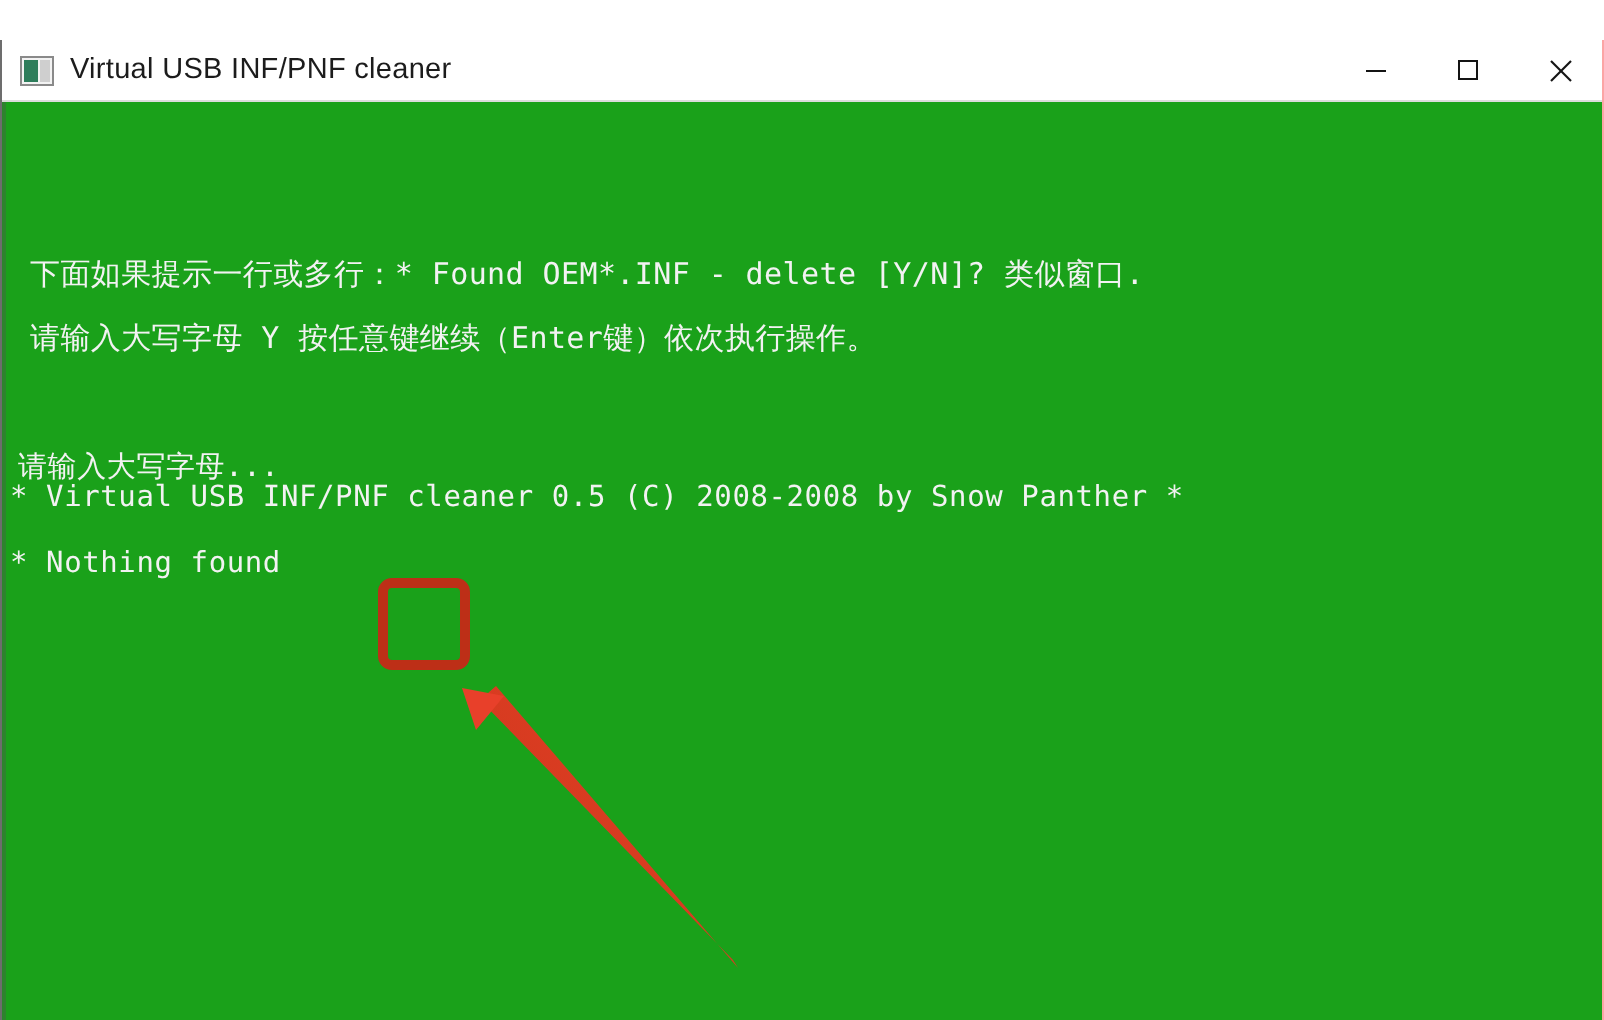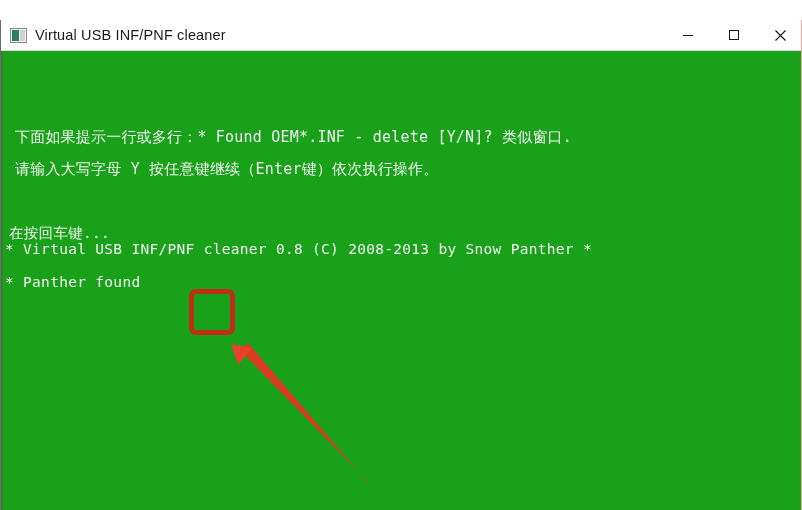"在按回车键..." div.mono-line { text: 在按回车键 -> 请输入大写字母 }
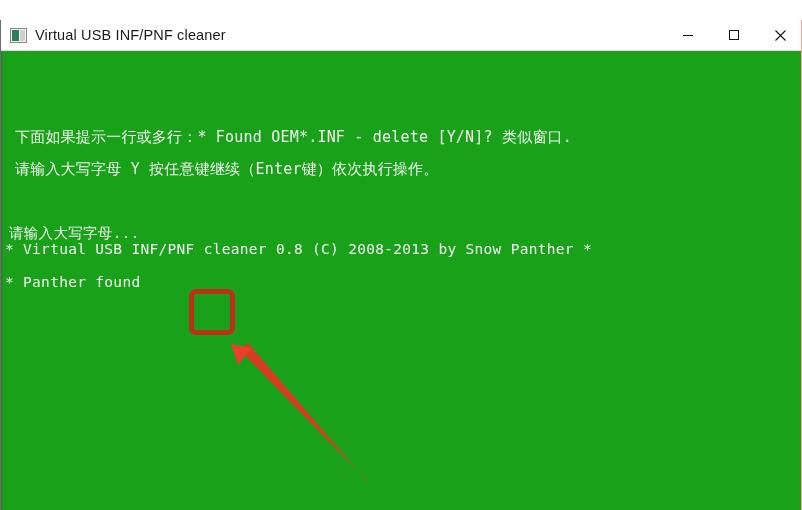"* Virtual USB INF/PNF cleaner" div.mono-line { text: 0.8 (C) 2008-2013 -> 0.5 (C) 2008-2008 }
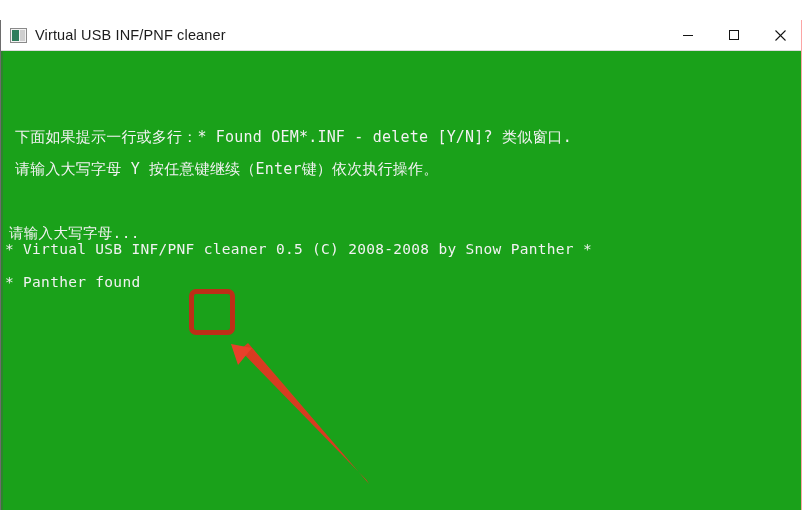"* Panther found" div.mono-line { text: Panther -> Nothing }
